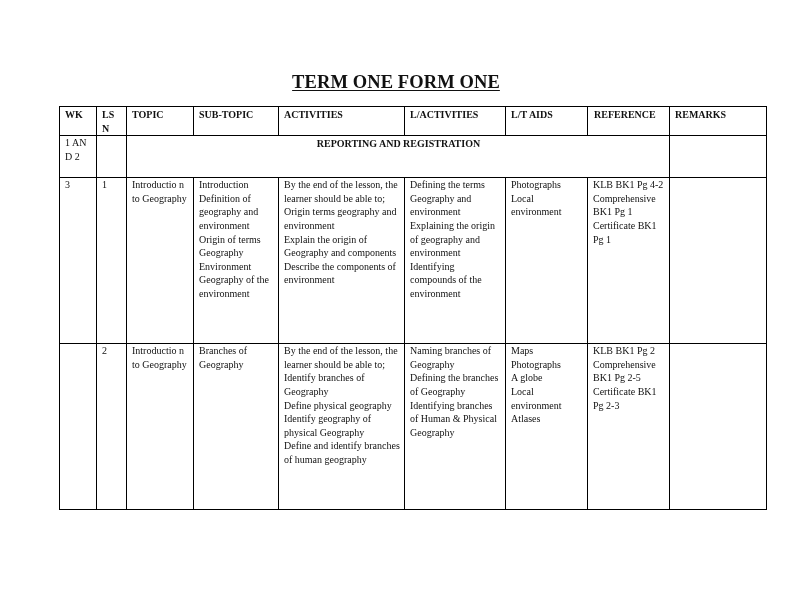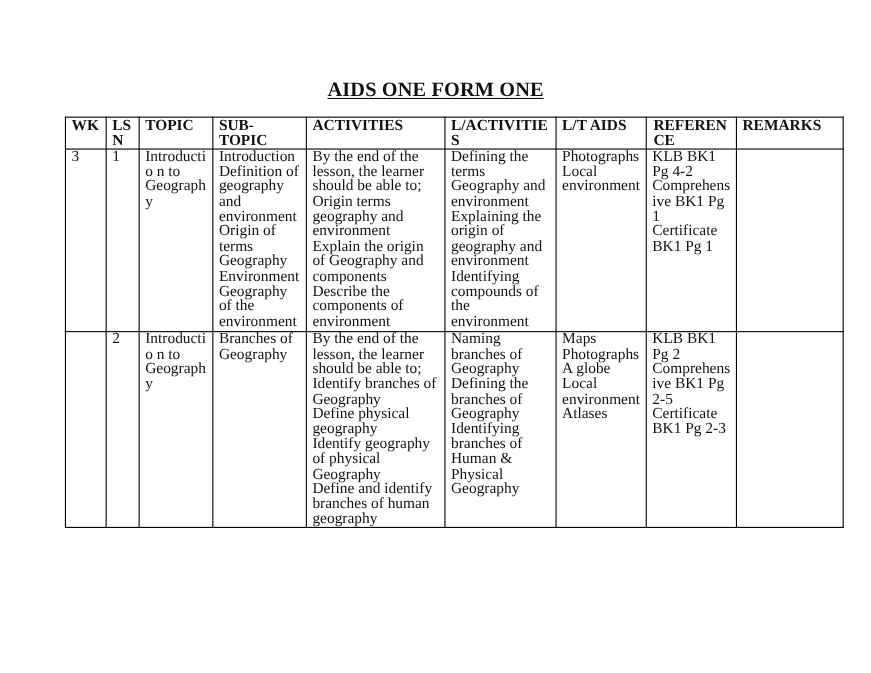"AIDS ONE FORM ONE" div.page-title { text: AIDS -> TERM }
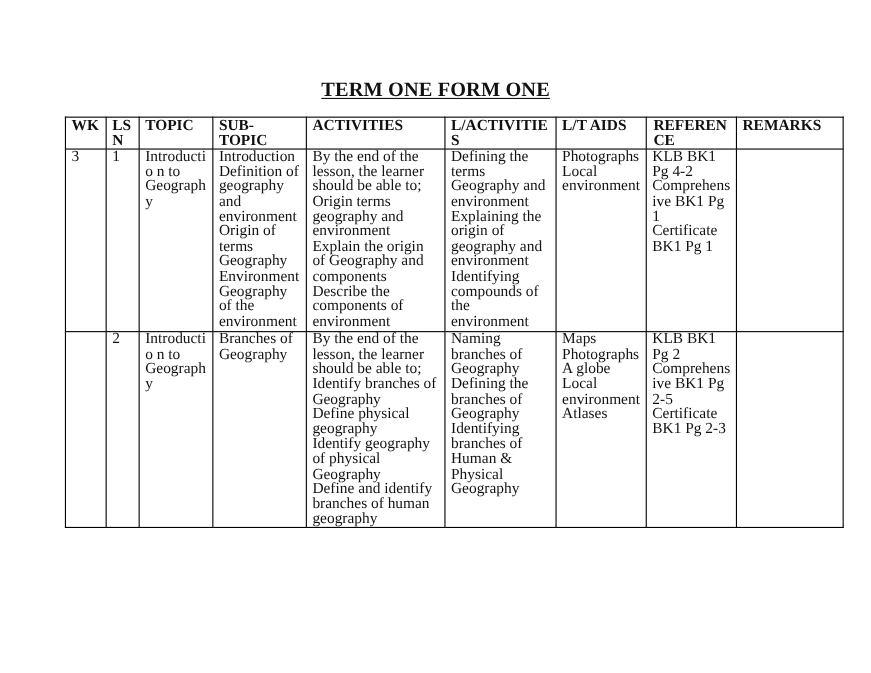"WK" table.scheme td, table.scheme th { font-size: 14px -> 10px }
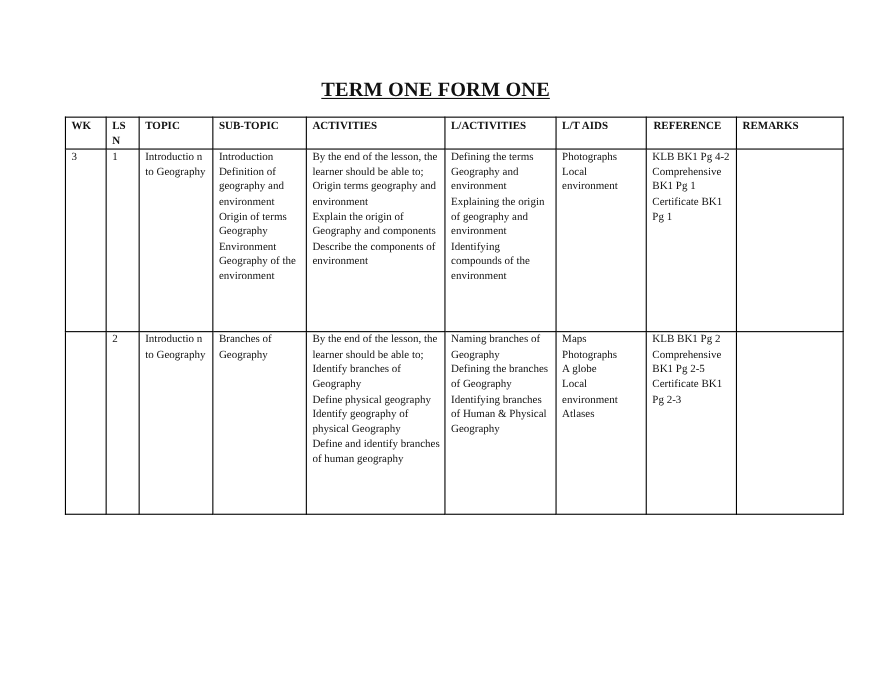"1 AN D 2" tr.reporting-row { html: none -> <tr> <td>1 AN D 2</td> <td></td> <td>REPORTING AND REGISTRATION</td> <td></td> </tr> }
